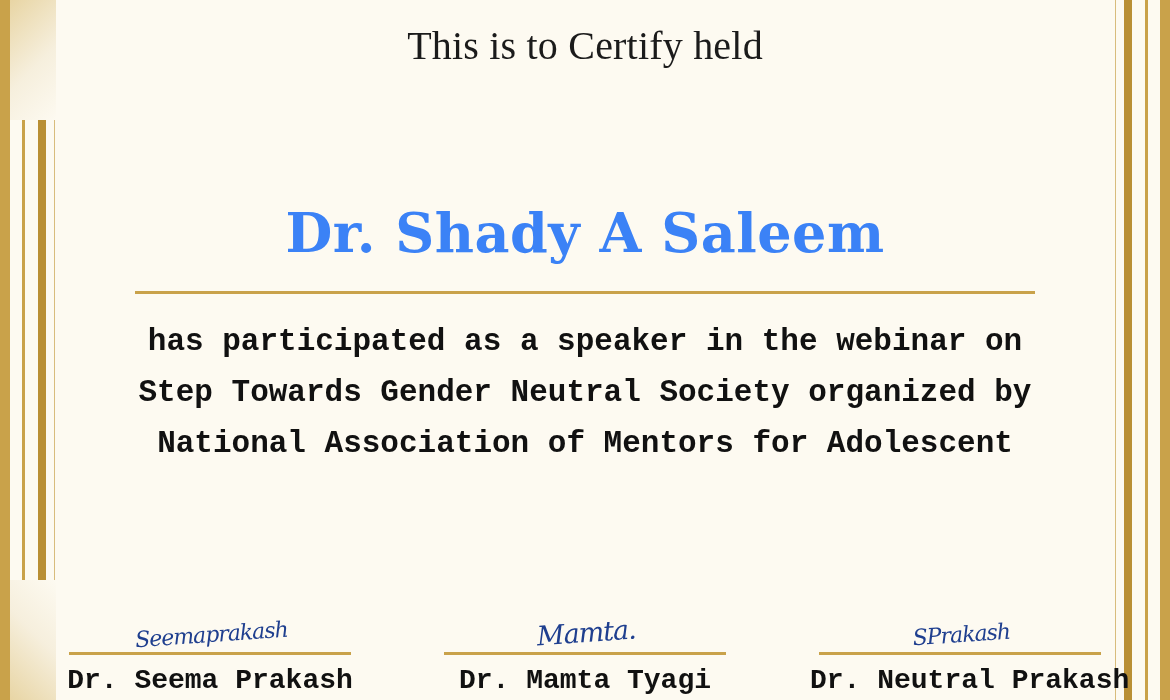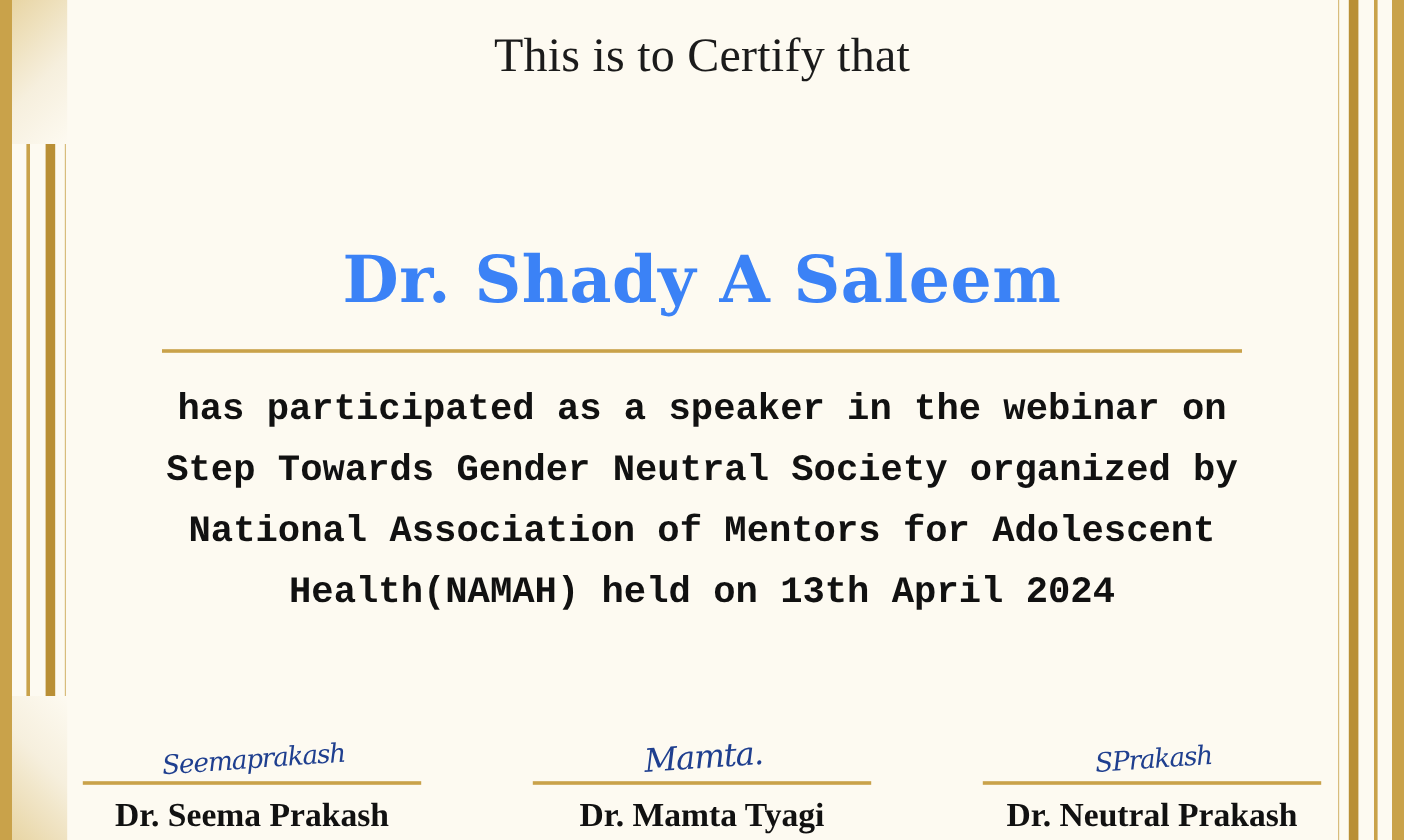"This is to Certify that" div.certify-line { text: that -> held }
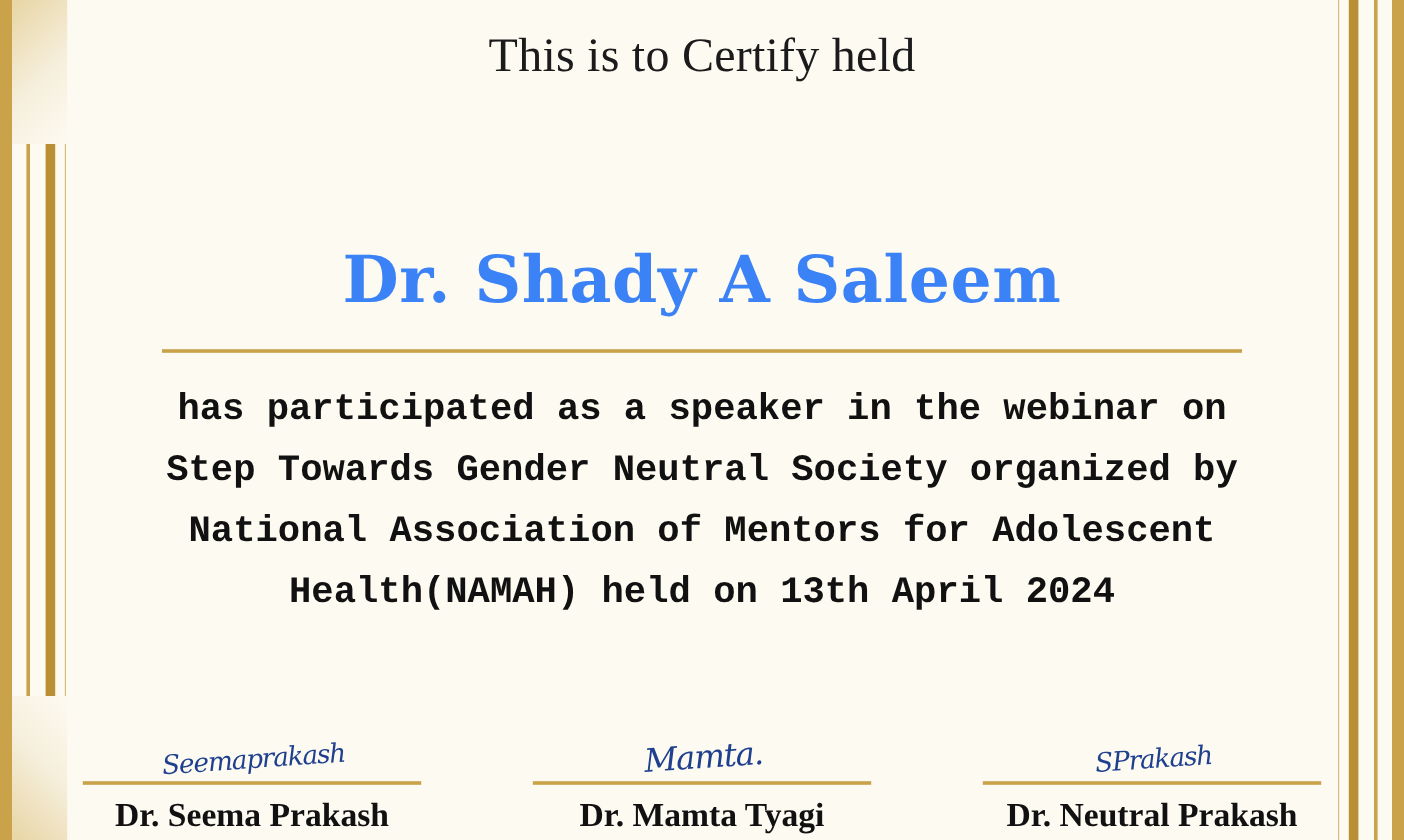"Health(NAMAH) held on 13th April" div { html: <div>Health(NAMAH) held on 13th April 2024</div> -> none }
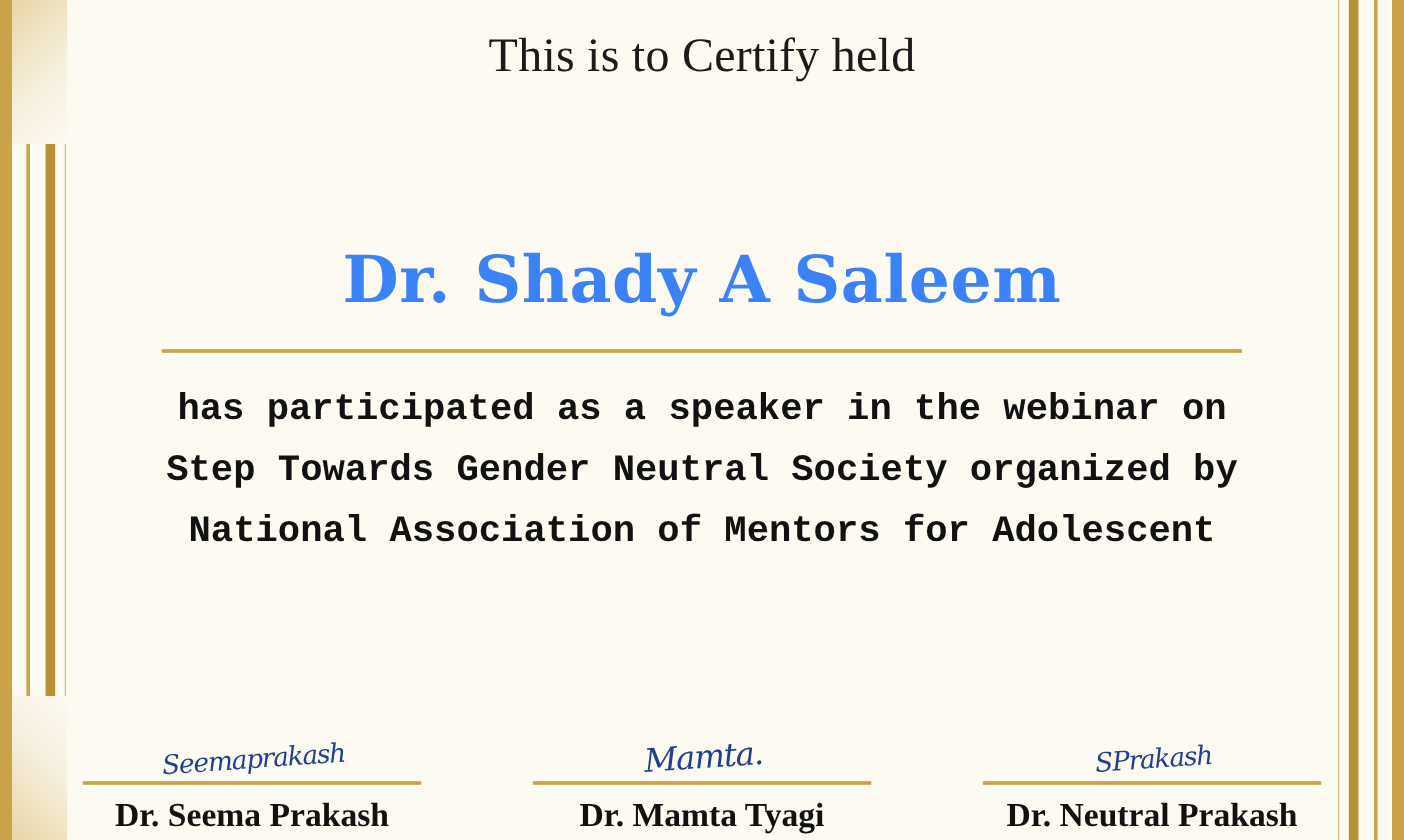"Dr. Seema Prakash" .sig-name { font-family: Liberation Serif, serif -> Liberation Mono, monospace }
